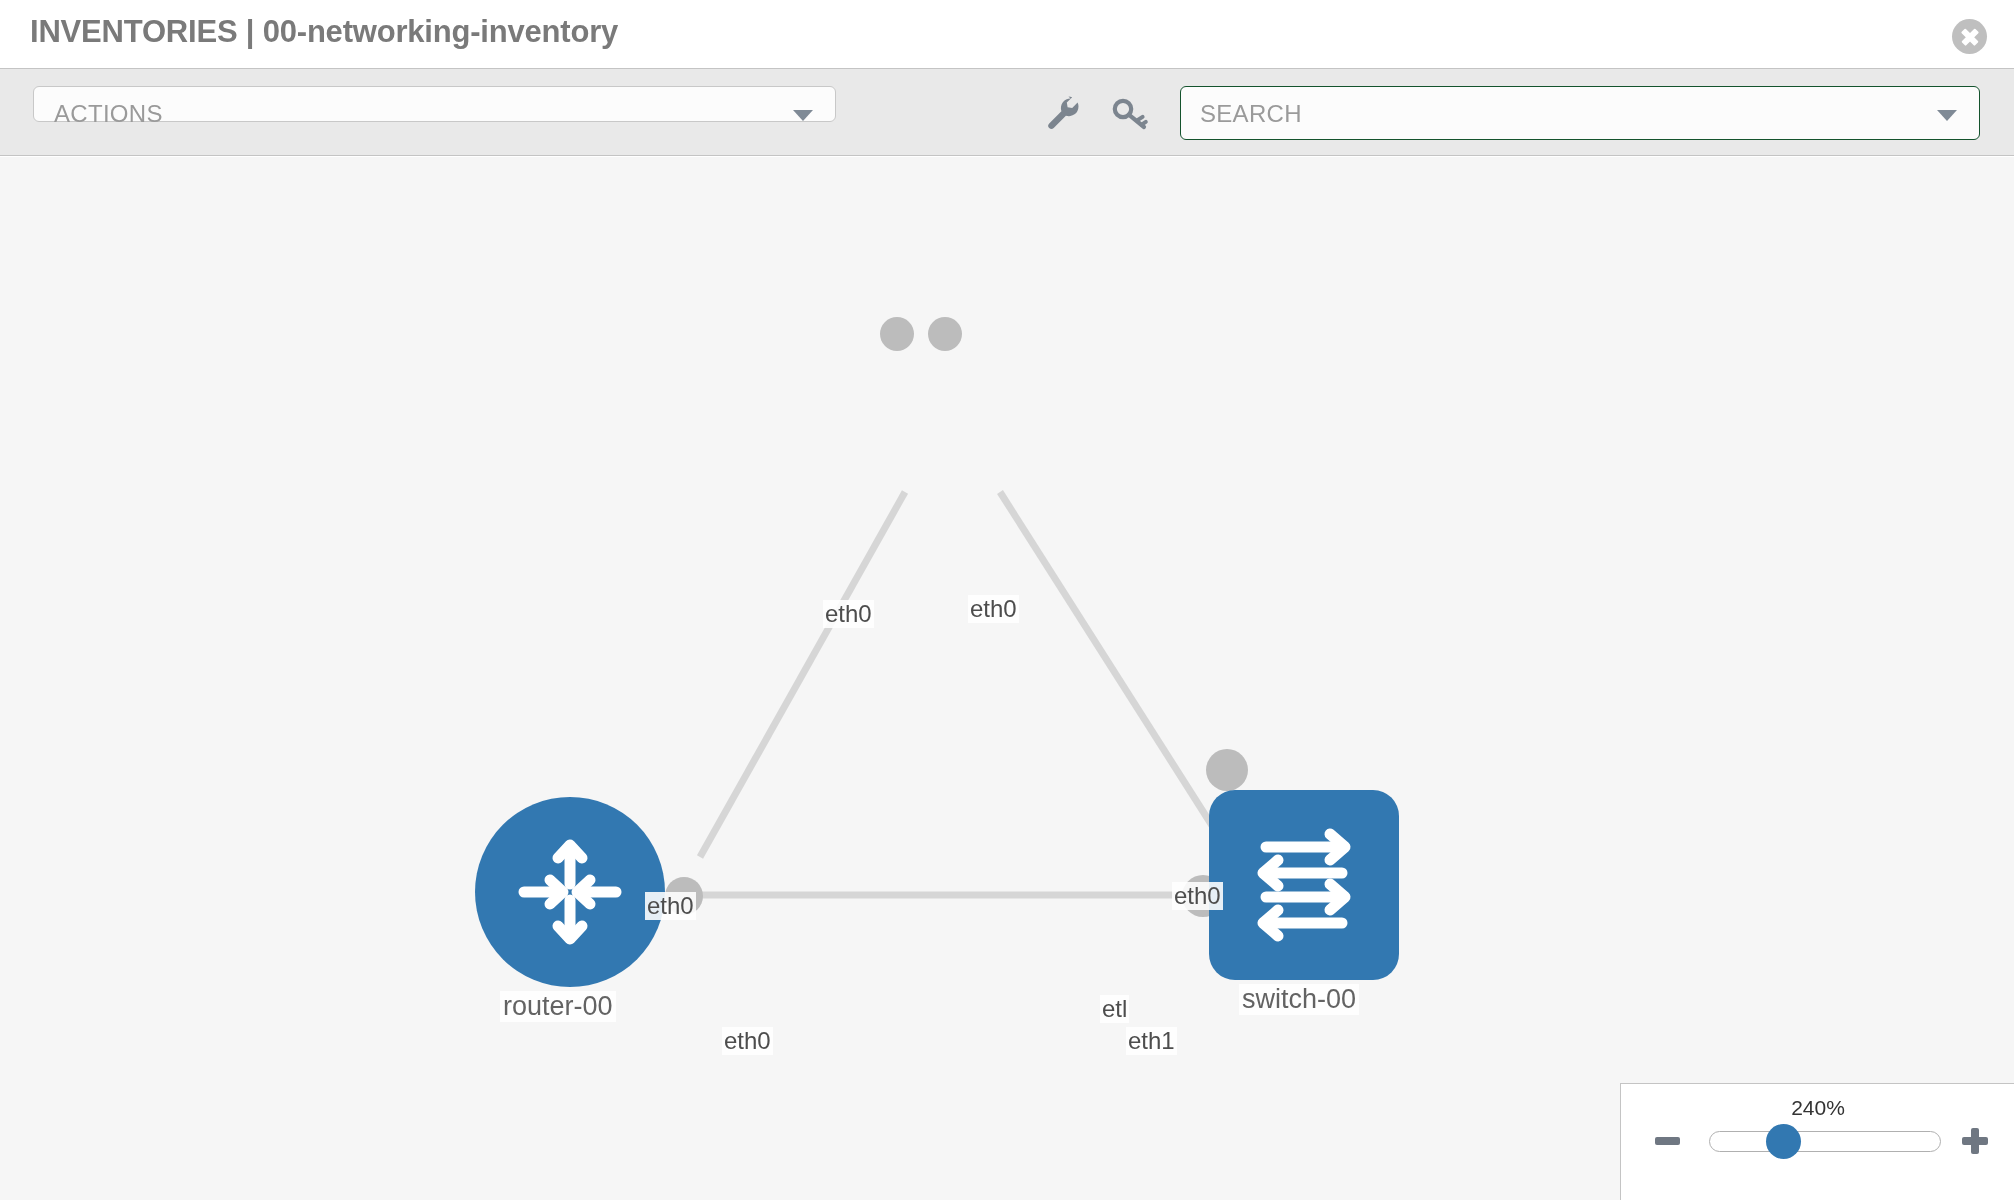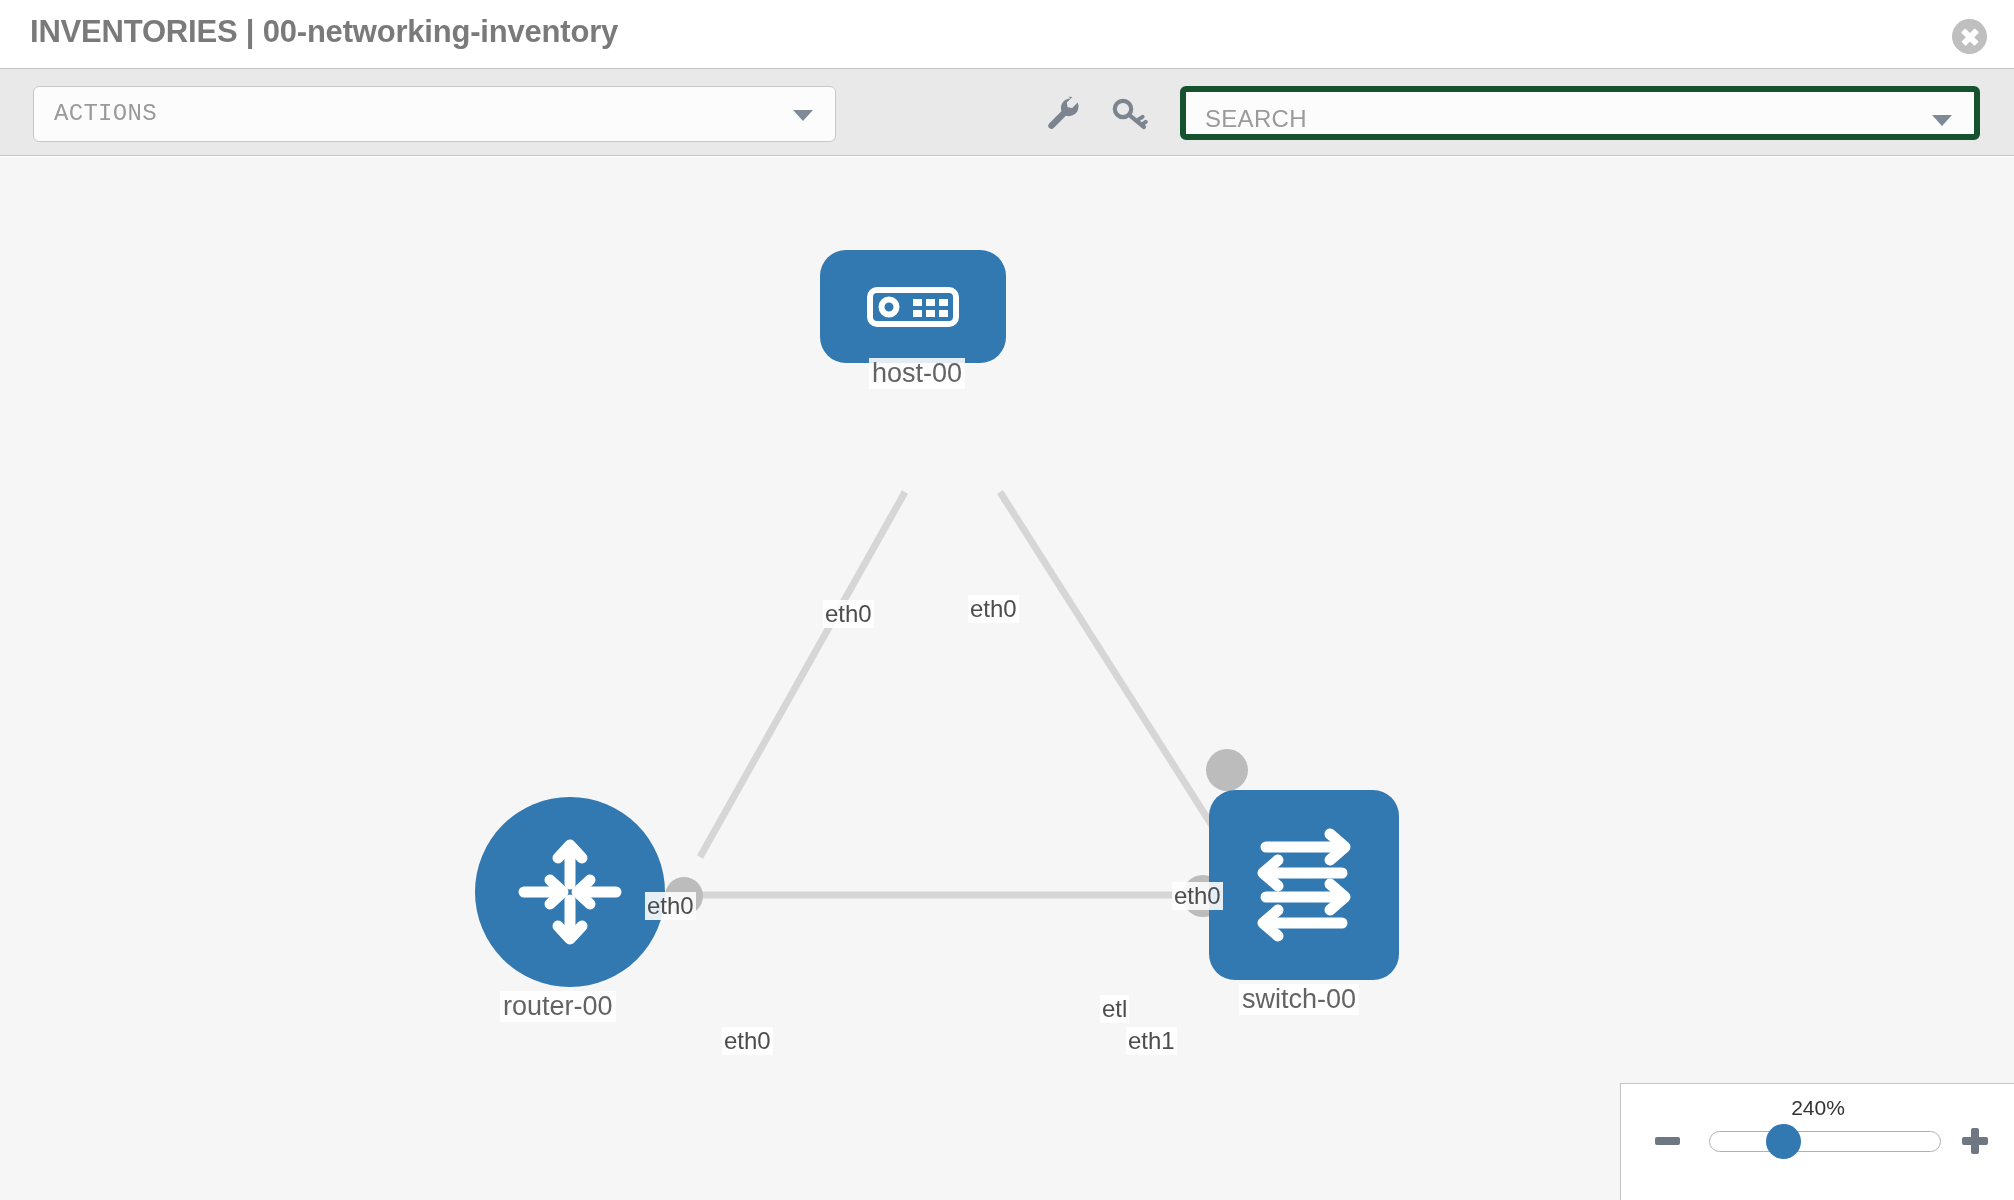"ACTIONS" .actions-select { font-family: Liberation Mono, monospace -> none; height: 56px -> 36px }
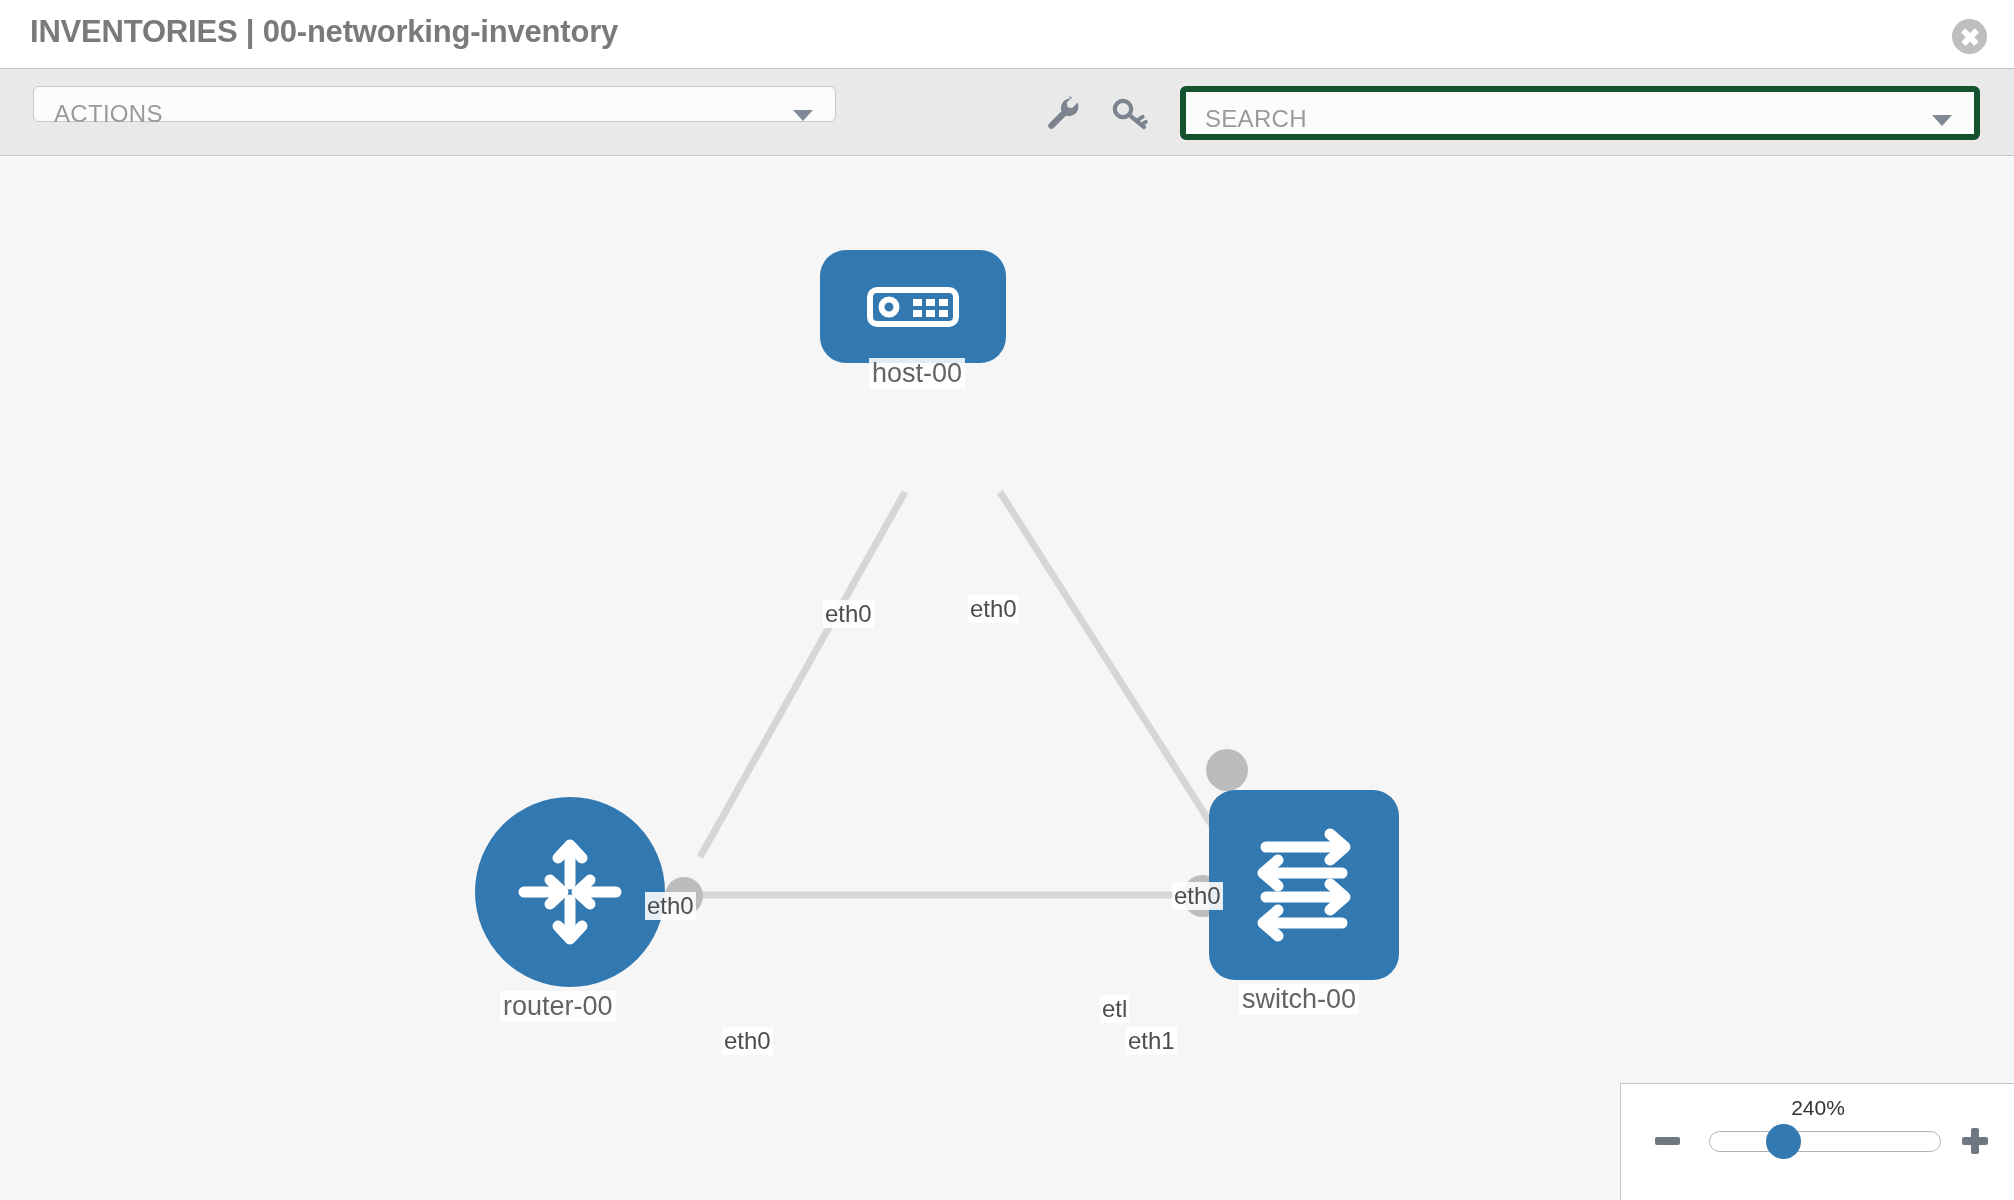"SEARCH" .search-box { border: 6px solid #14532d -> 1px solid #14532d }
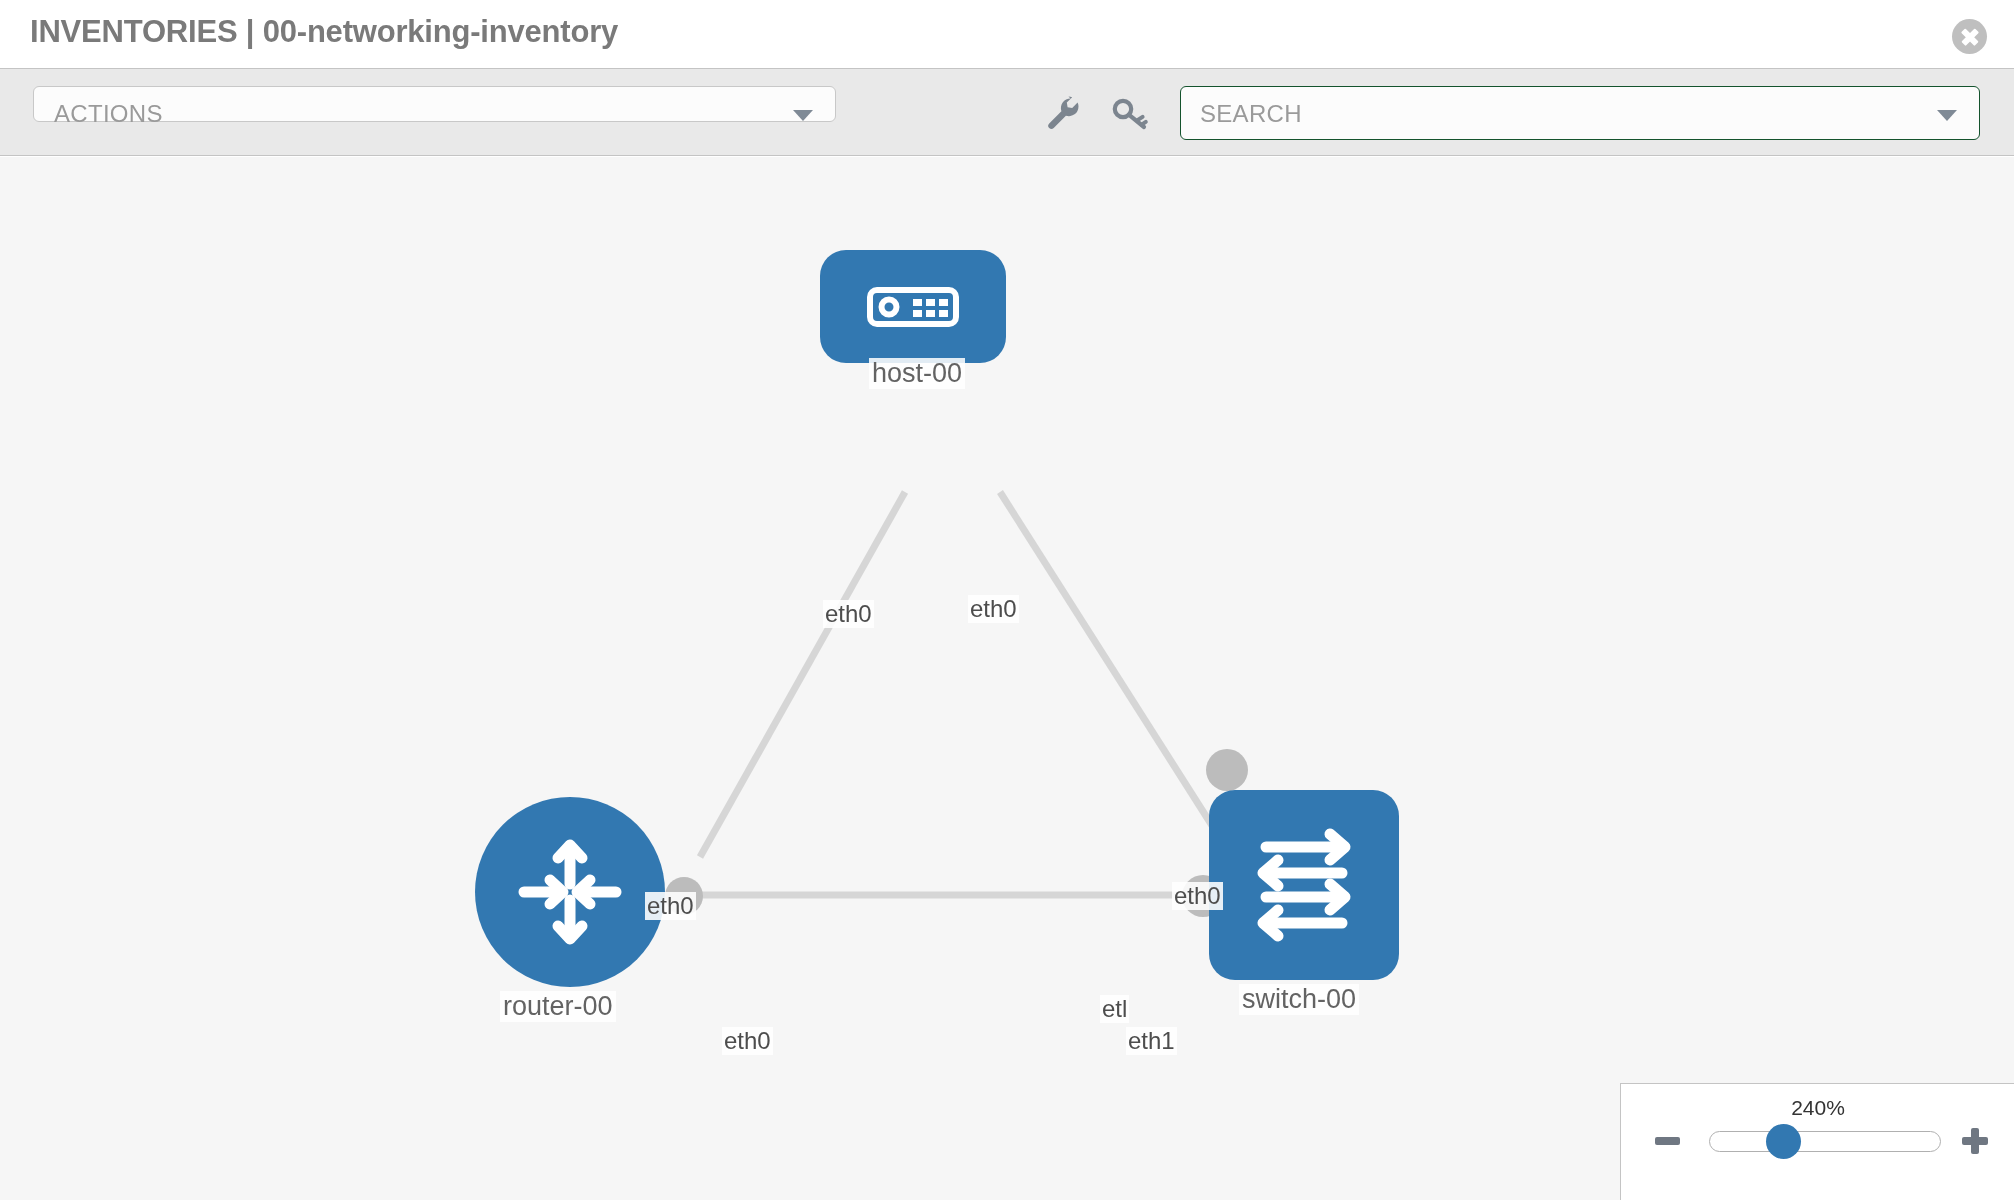"host-00" div.node { html: <div> <div> <svg> <rect></rect> <circle></circle> <rect></rect> <rect></rect> <rect></rect> <rect></rect> <rect></rect> <rect></rect> </svg> </div> <div>host-00</div> </div> -> none }
